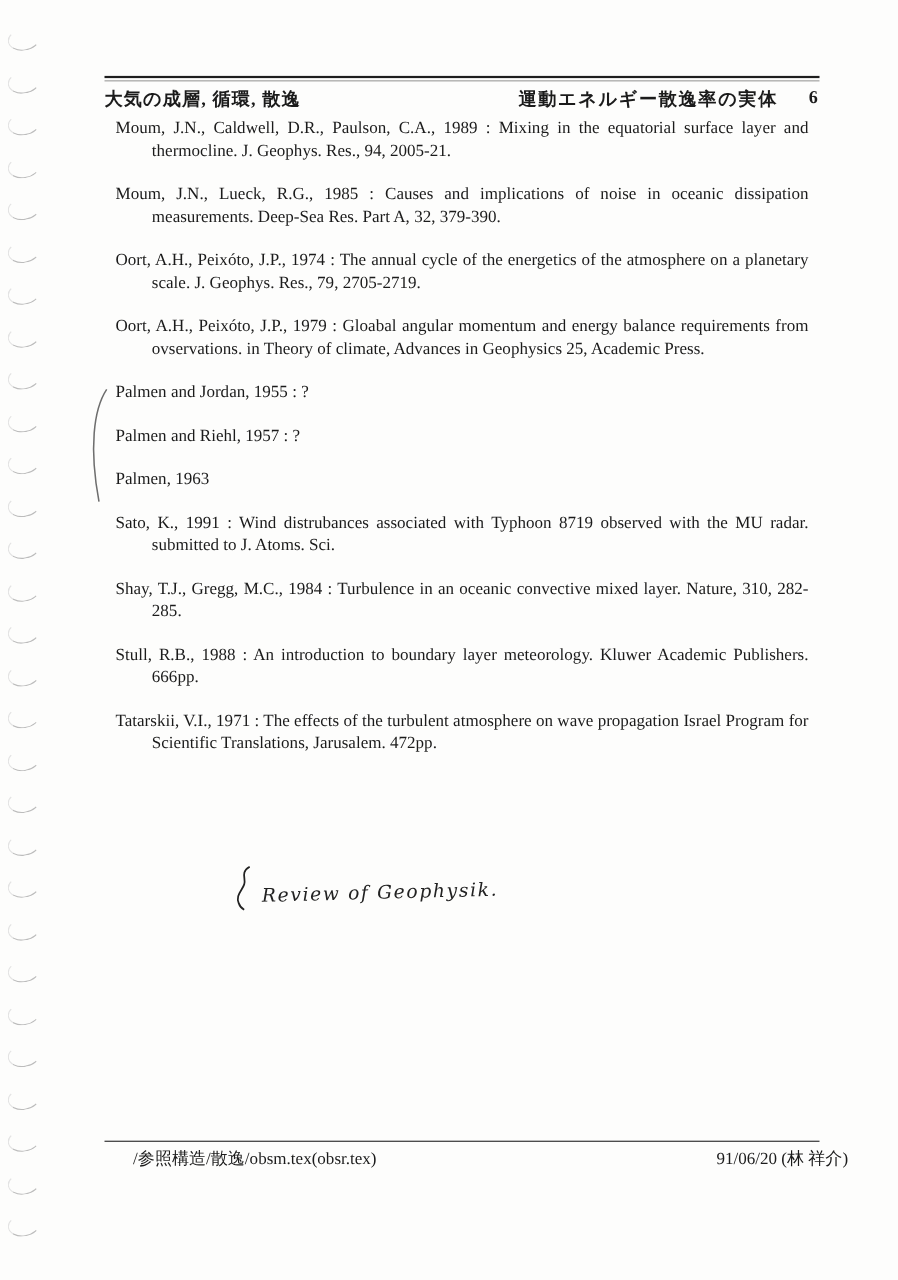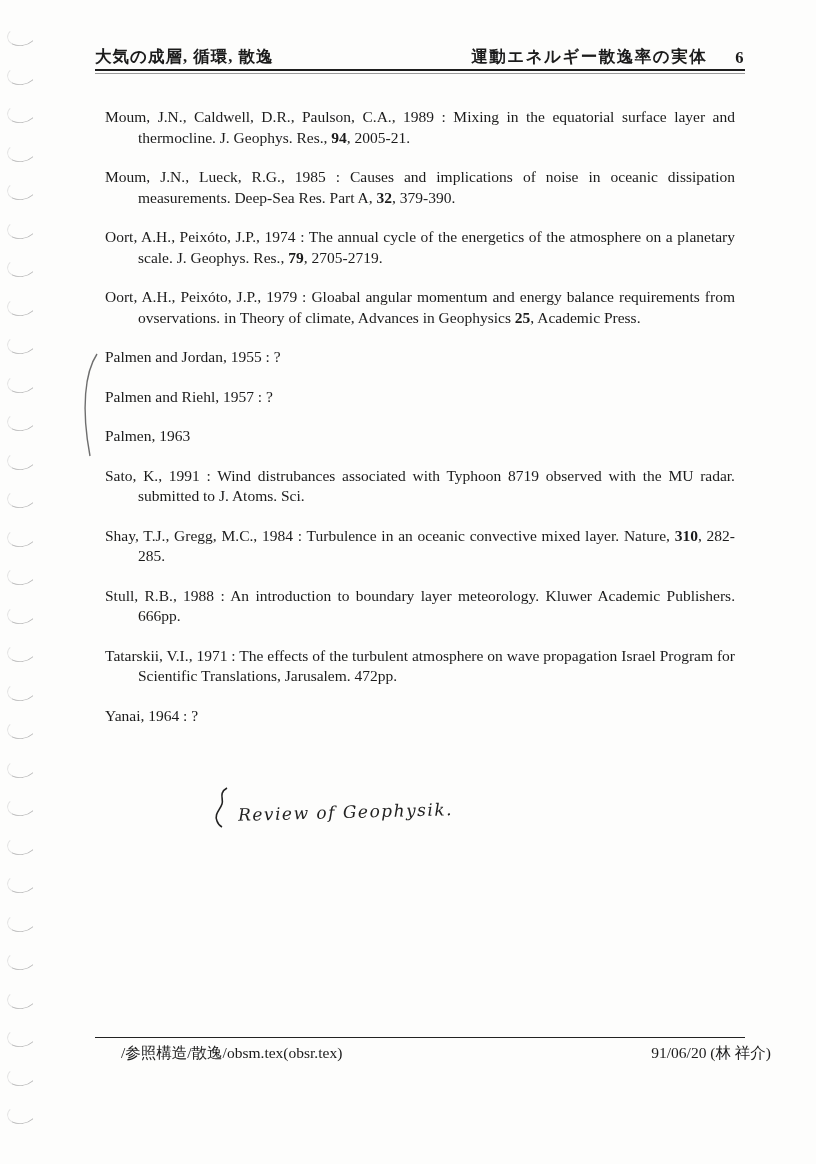"運動エネルギー散逸率の実体" .header-right { align-items: flex-end -> flex-start; margin-top: none -> 33px }
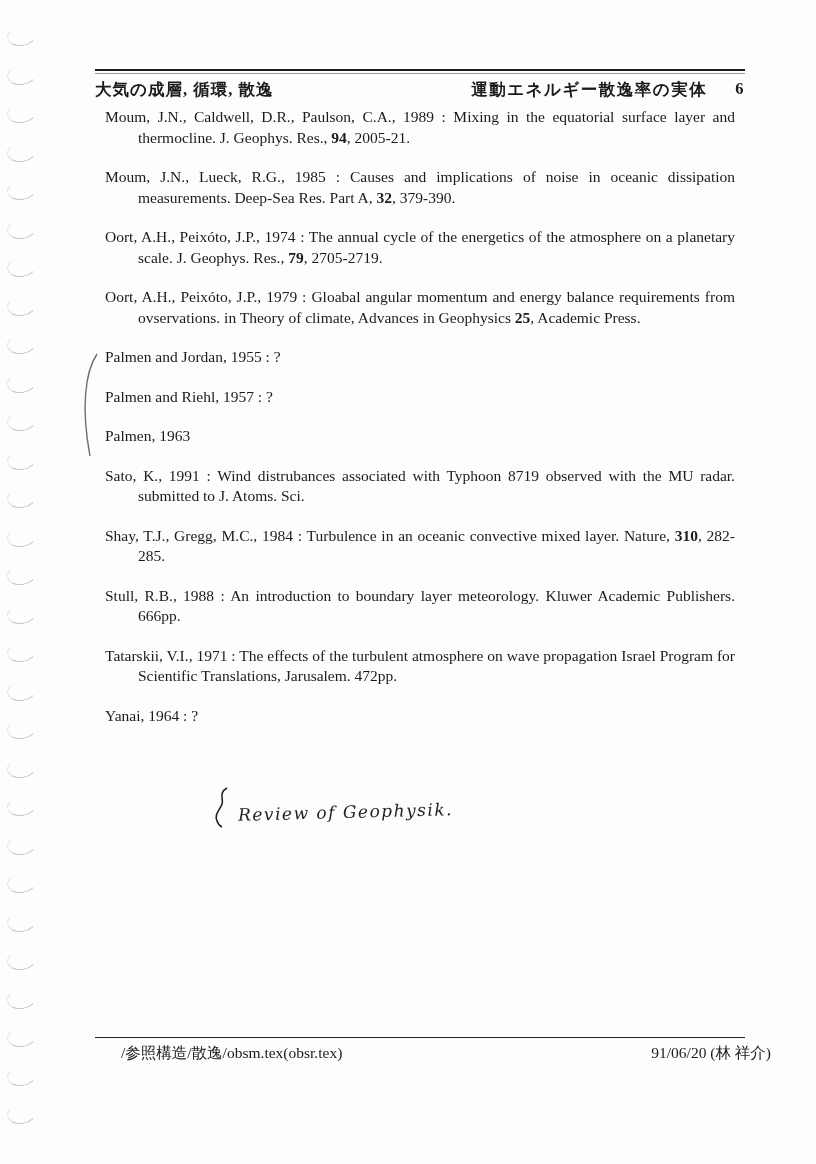"94" .bf { font-weight: bold -> normal }
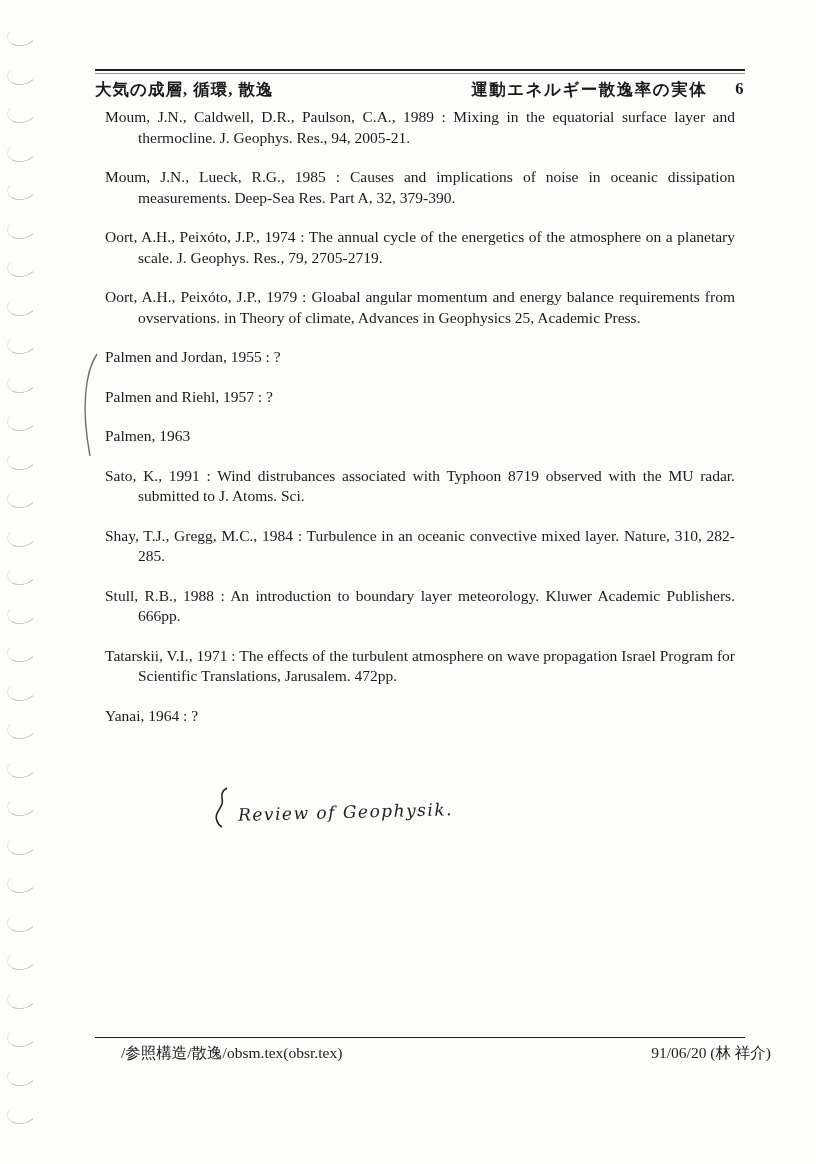"Yanai, 1964 : ?" p.ref { html: <p><span>Yanai, 1964 : ?</span></p> -> none }
